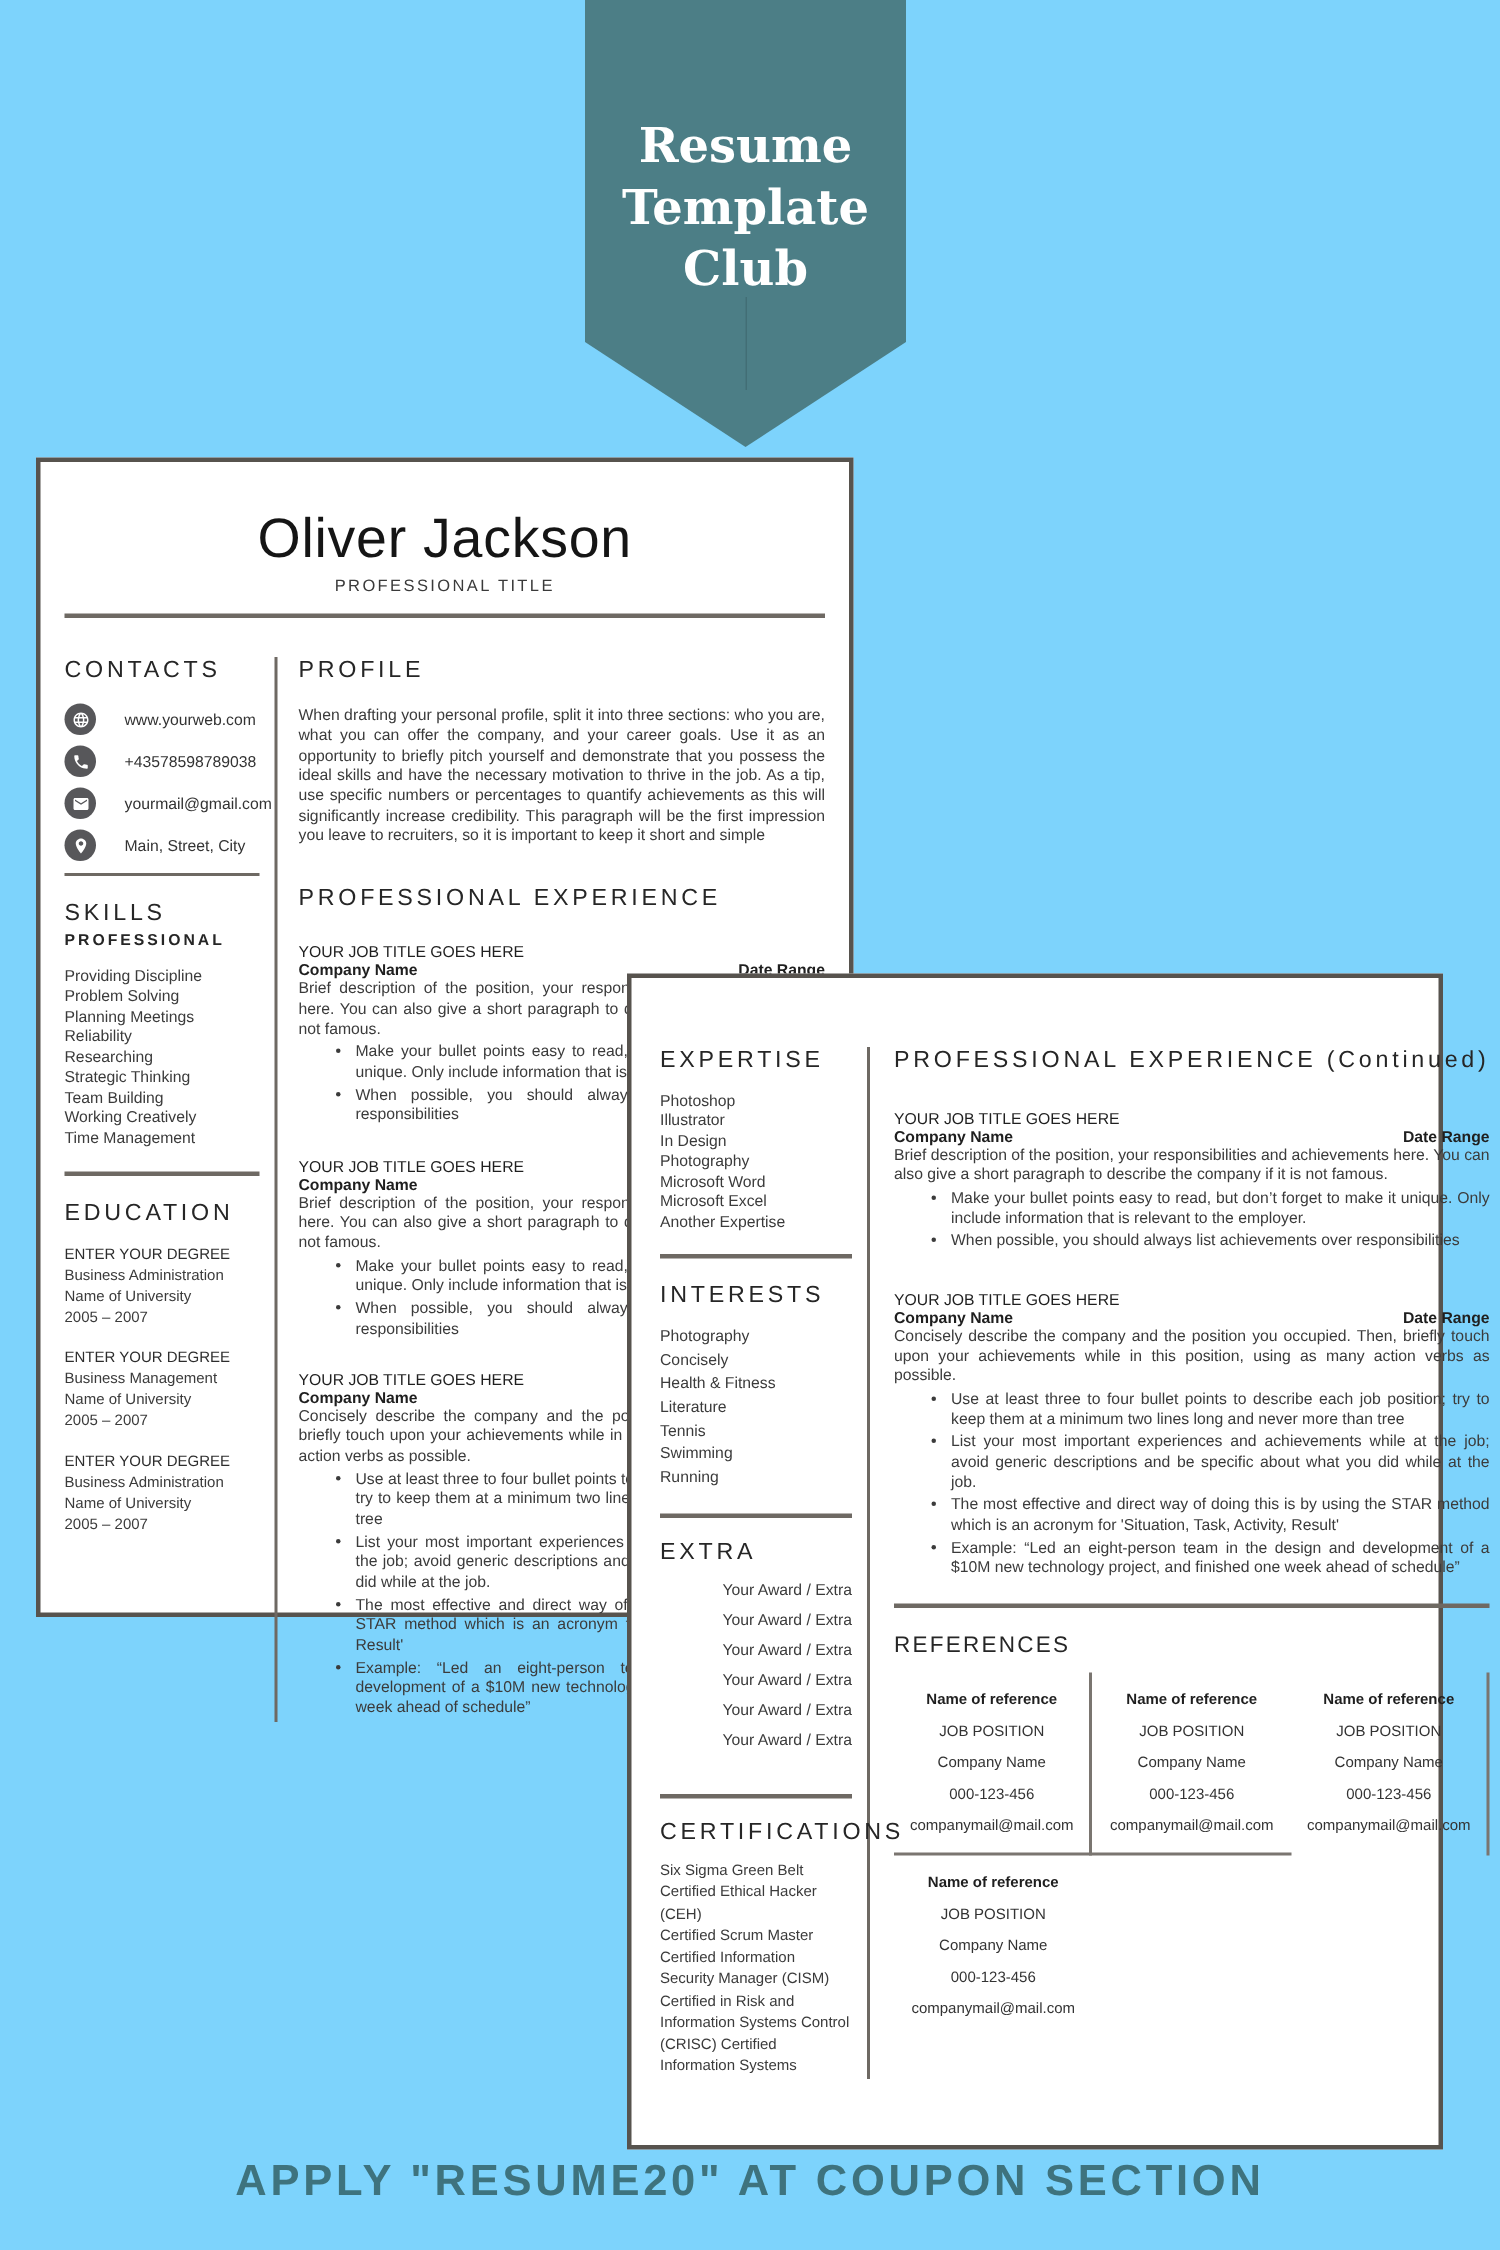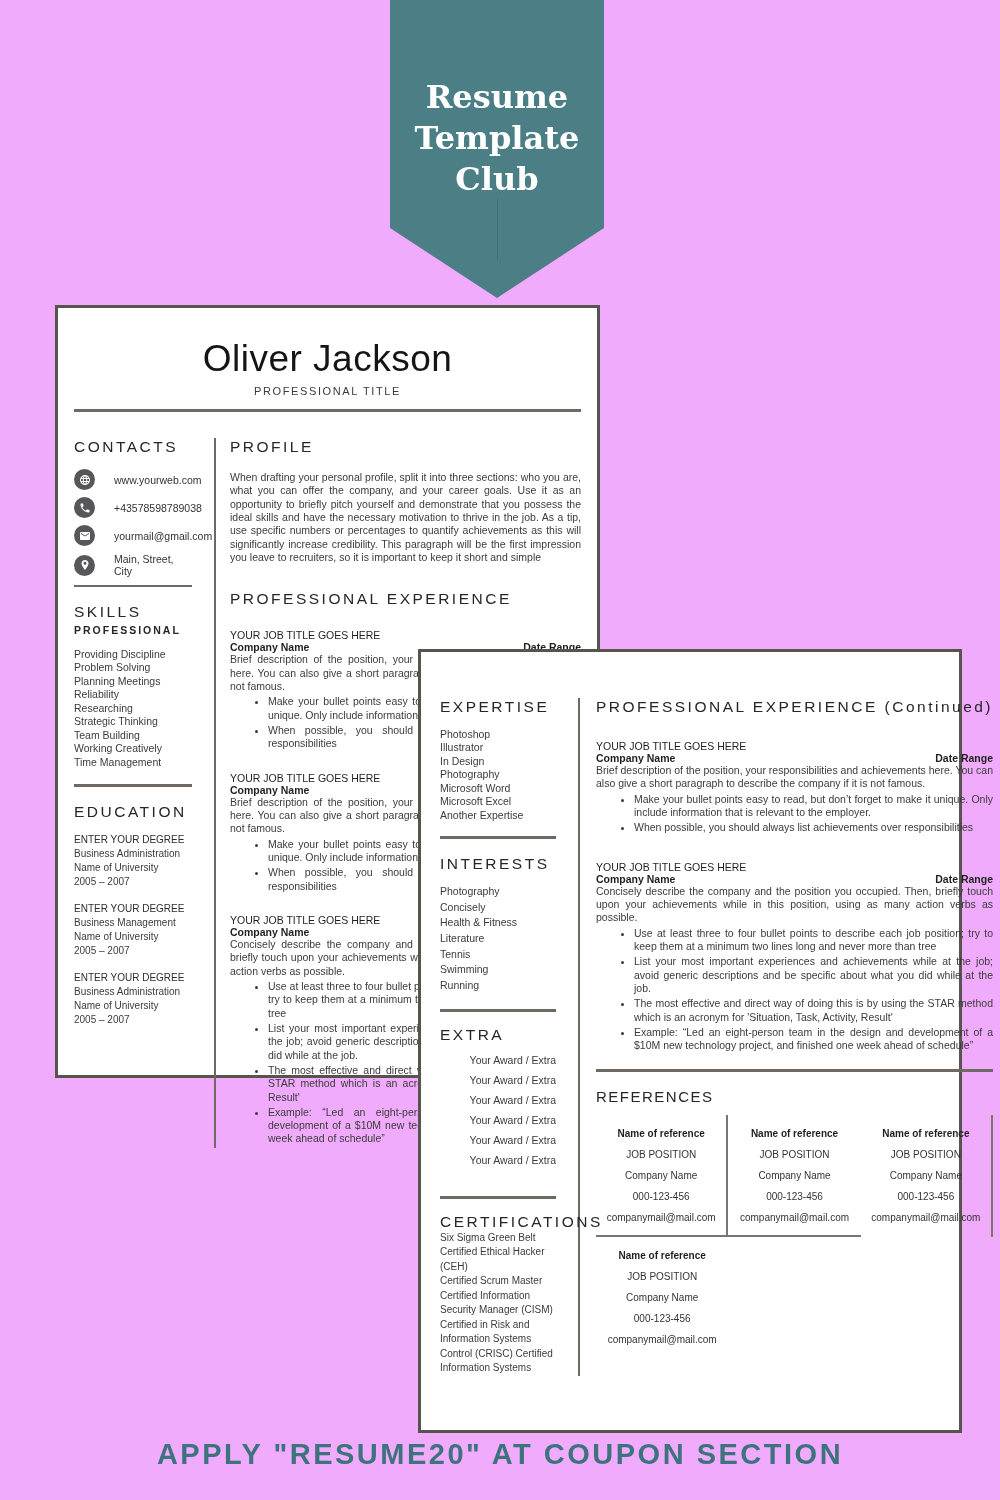"Resume Template Club" .canvas { background: #f0abfc -> #7dd3fc }
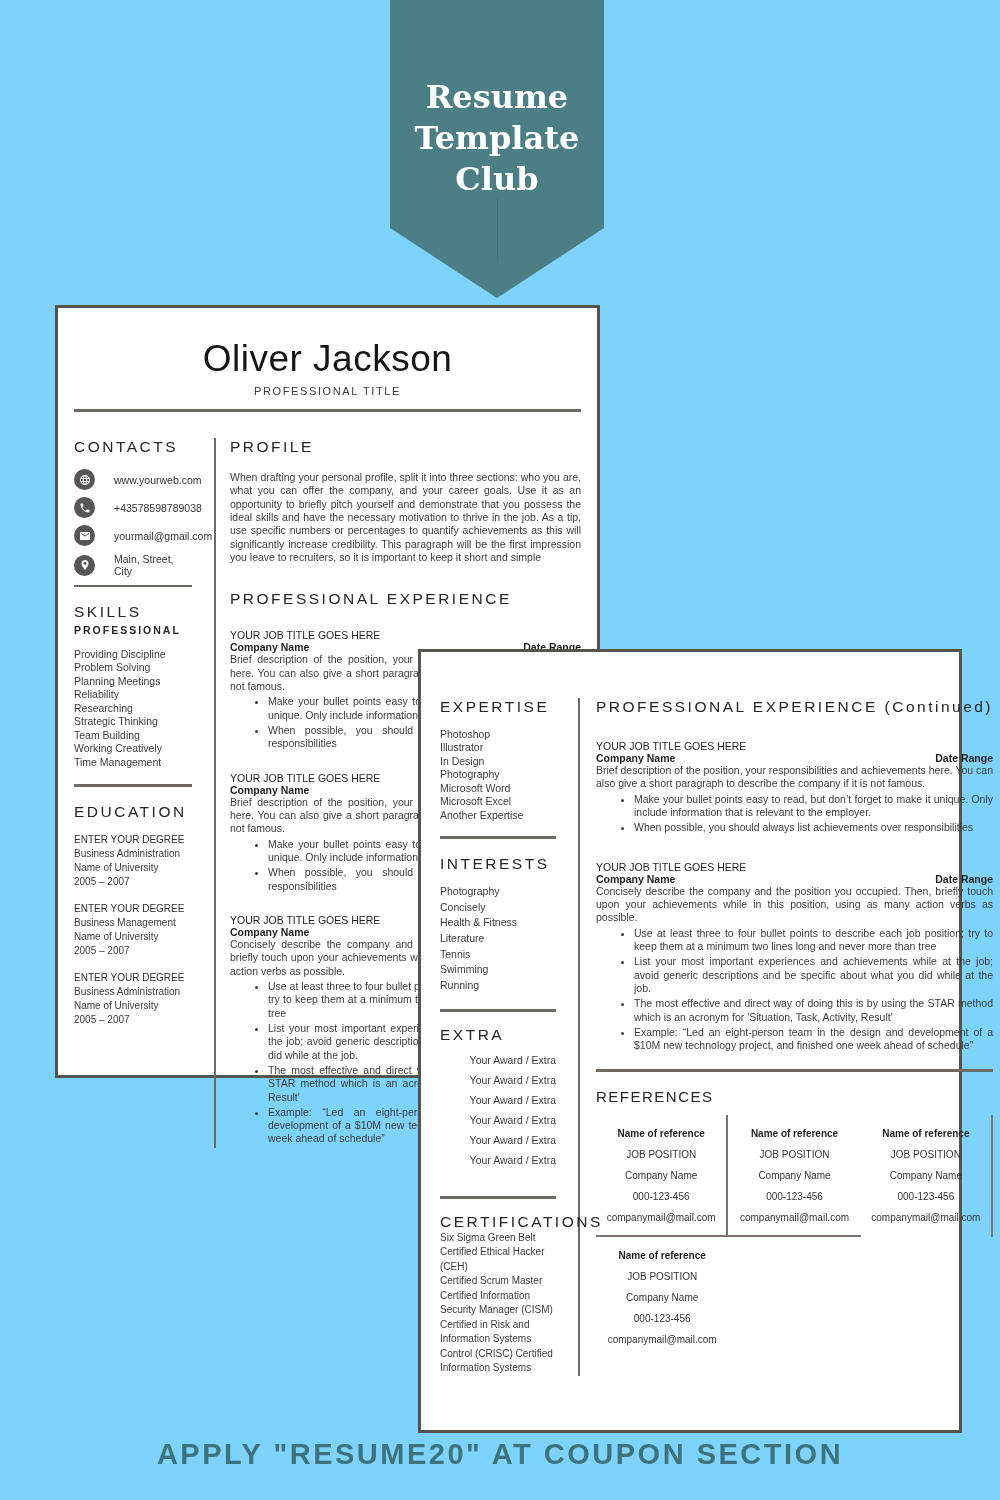"Oliver Jackson" .p1 { left: 55px -> 24px }
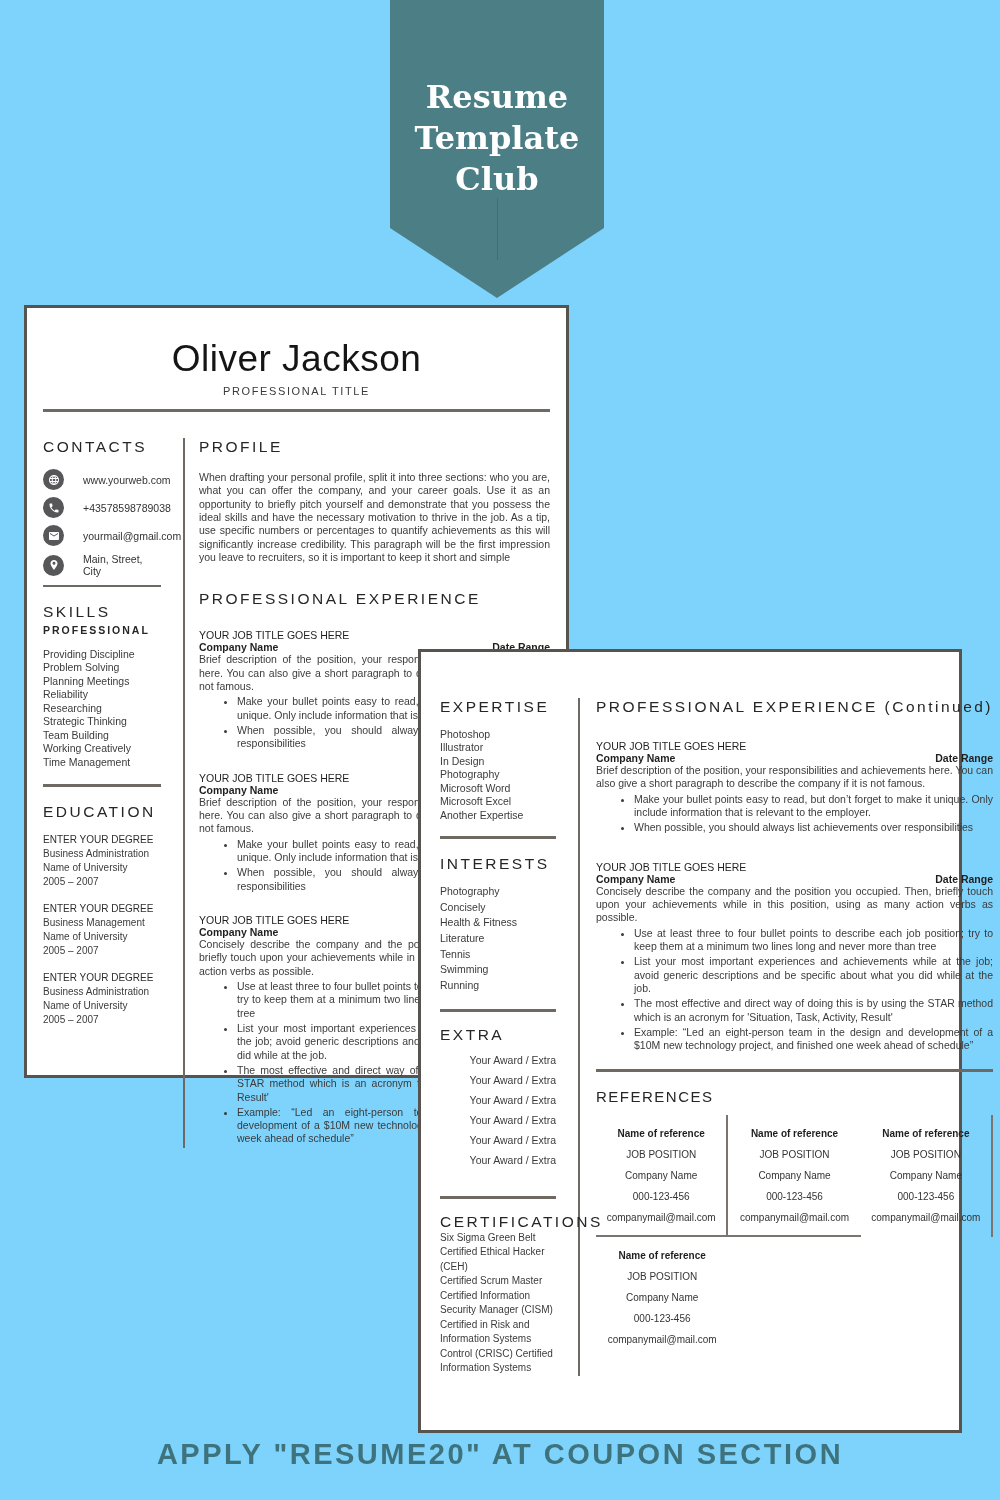"CONTACTS" .colL { padding-right: 22px -> 10px }
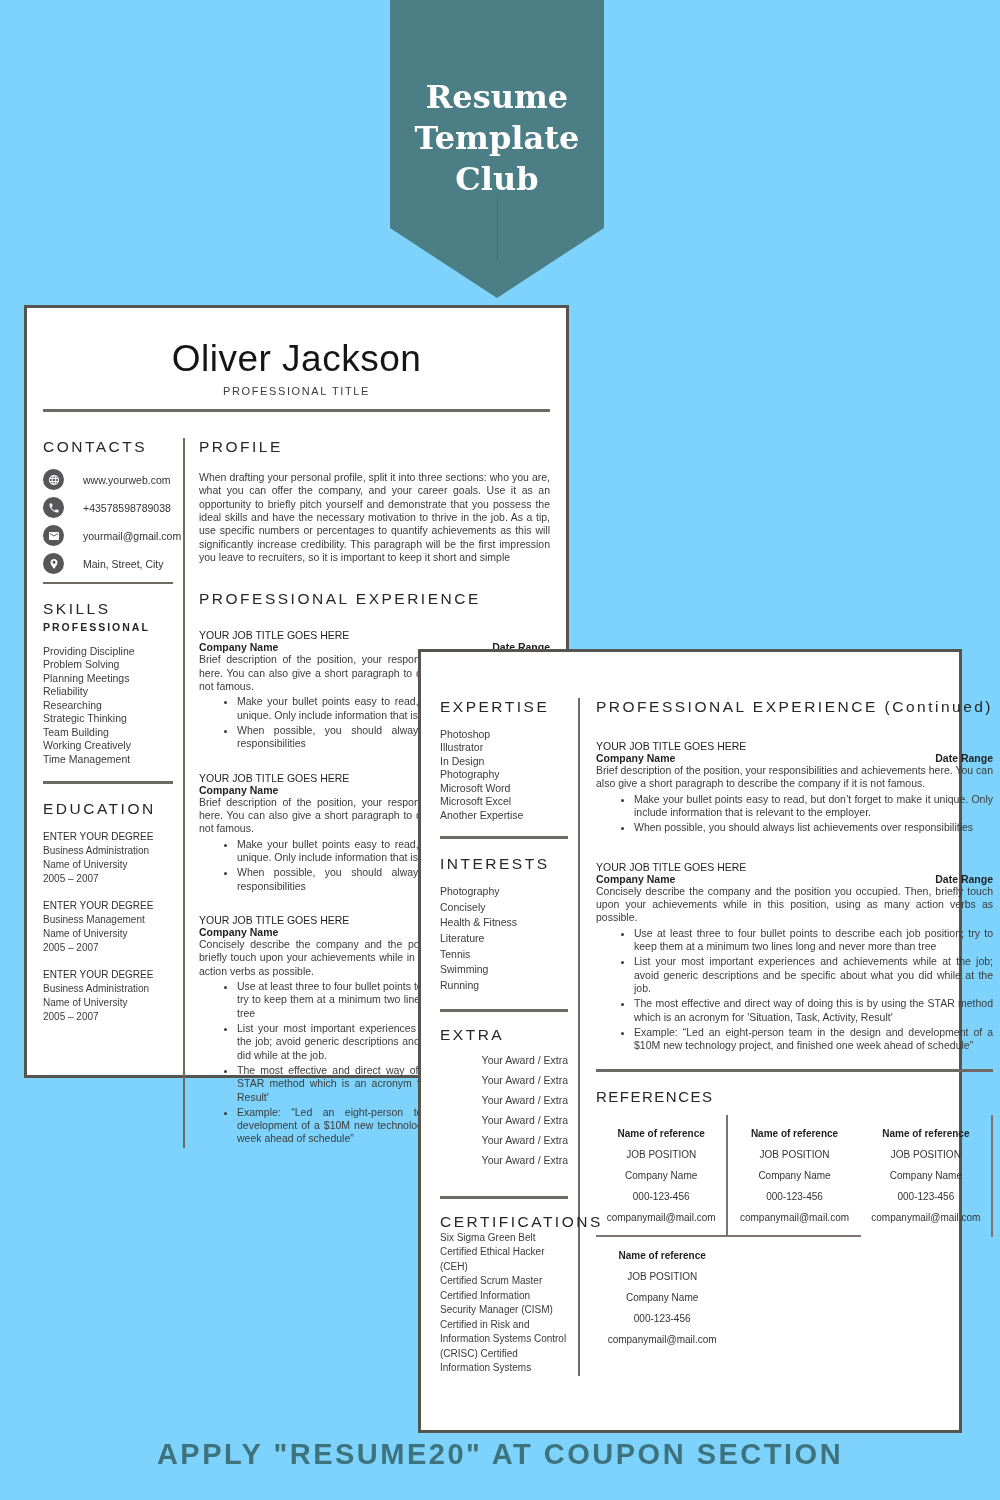"Six Sigma Green Belt" .cert-list { margin-top: none -> 10px }
